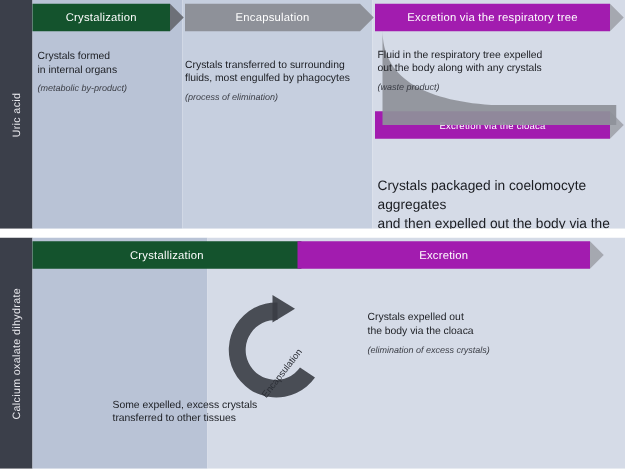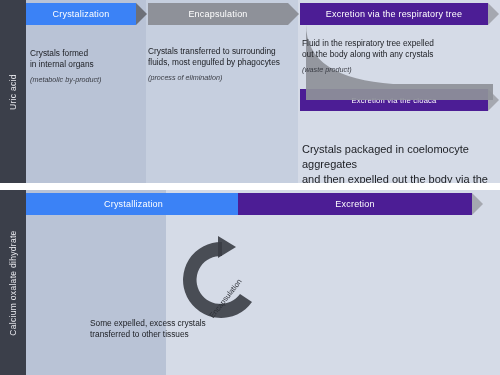"Crystalization" .ab-dark { background: #3b82f6 -> #14532d }
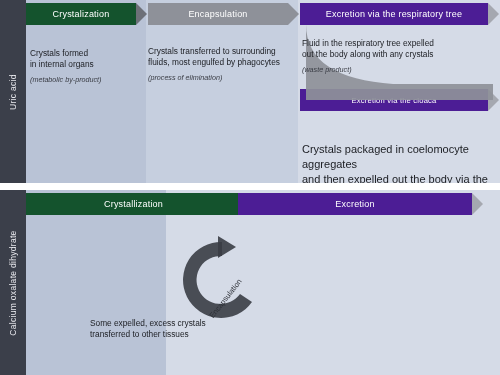"Excretion via the respiratory tree" .ab-lite { background: #4c1d95 -> #a21caf }
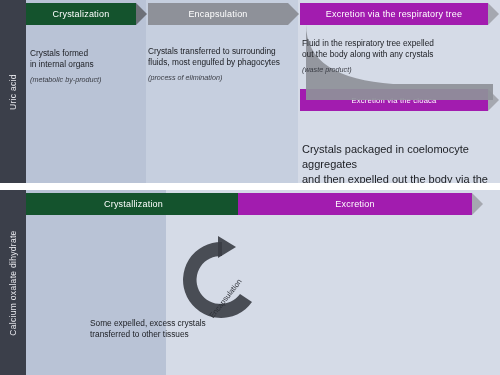"Crystals formed" div.tb { top: 48px -> 39px }
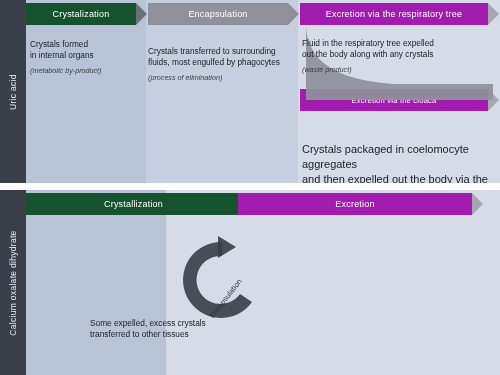"Crystals expelled out" div.tb { html: none -> <div> <div>Crystals expelled out the body via the cloaca</div> <div>(elimination of excess crystals)</div> </div> }
